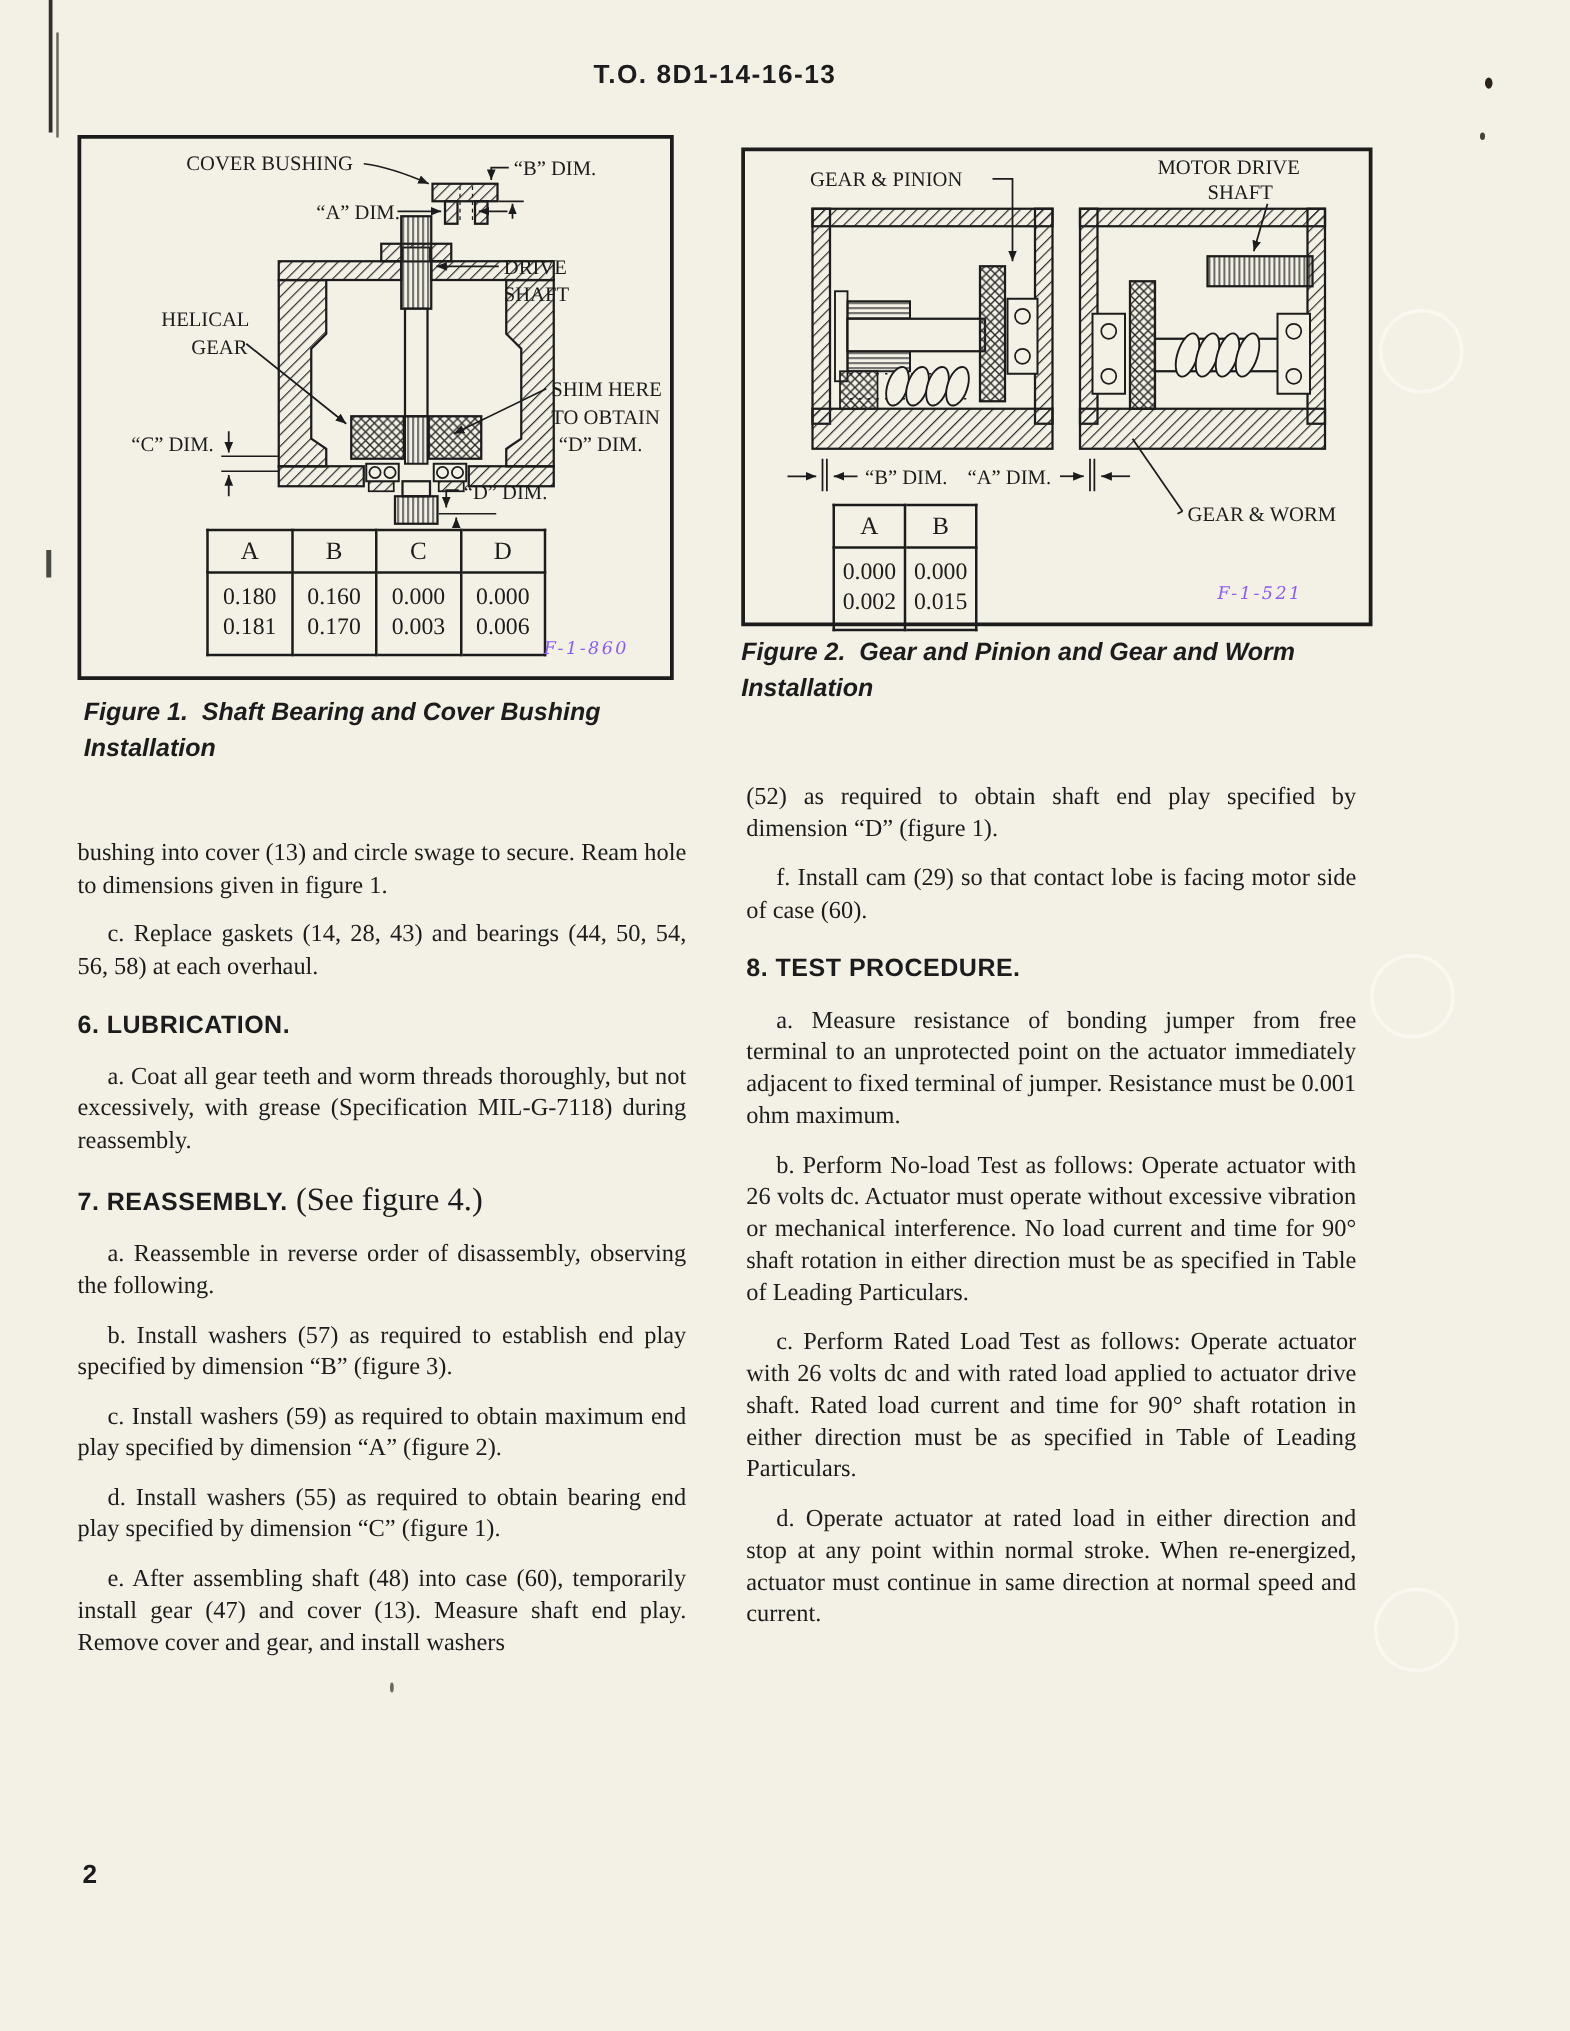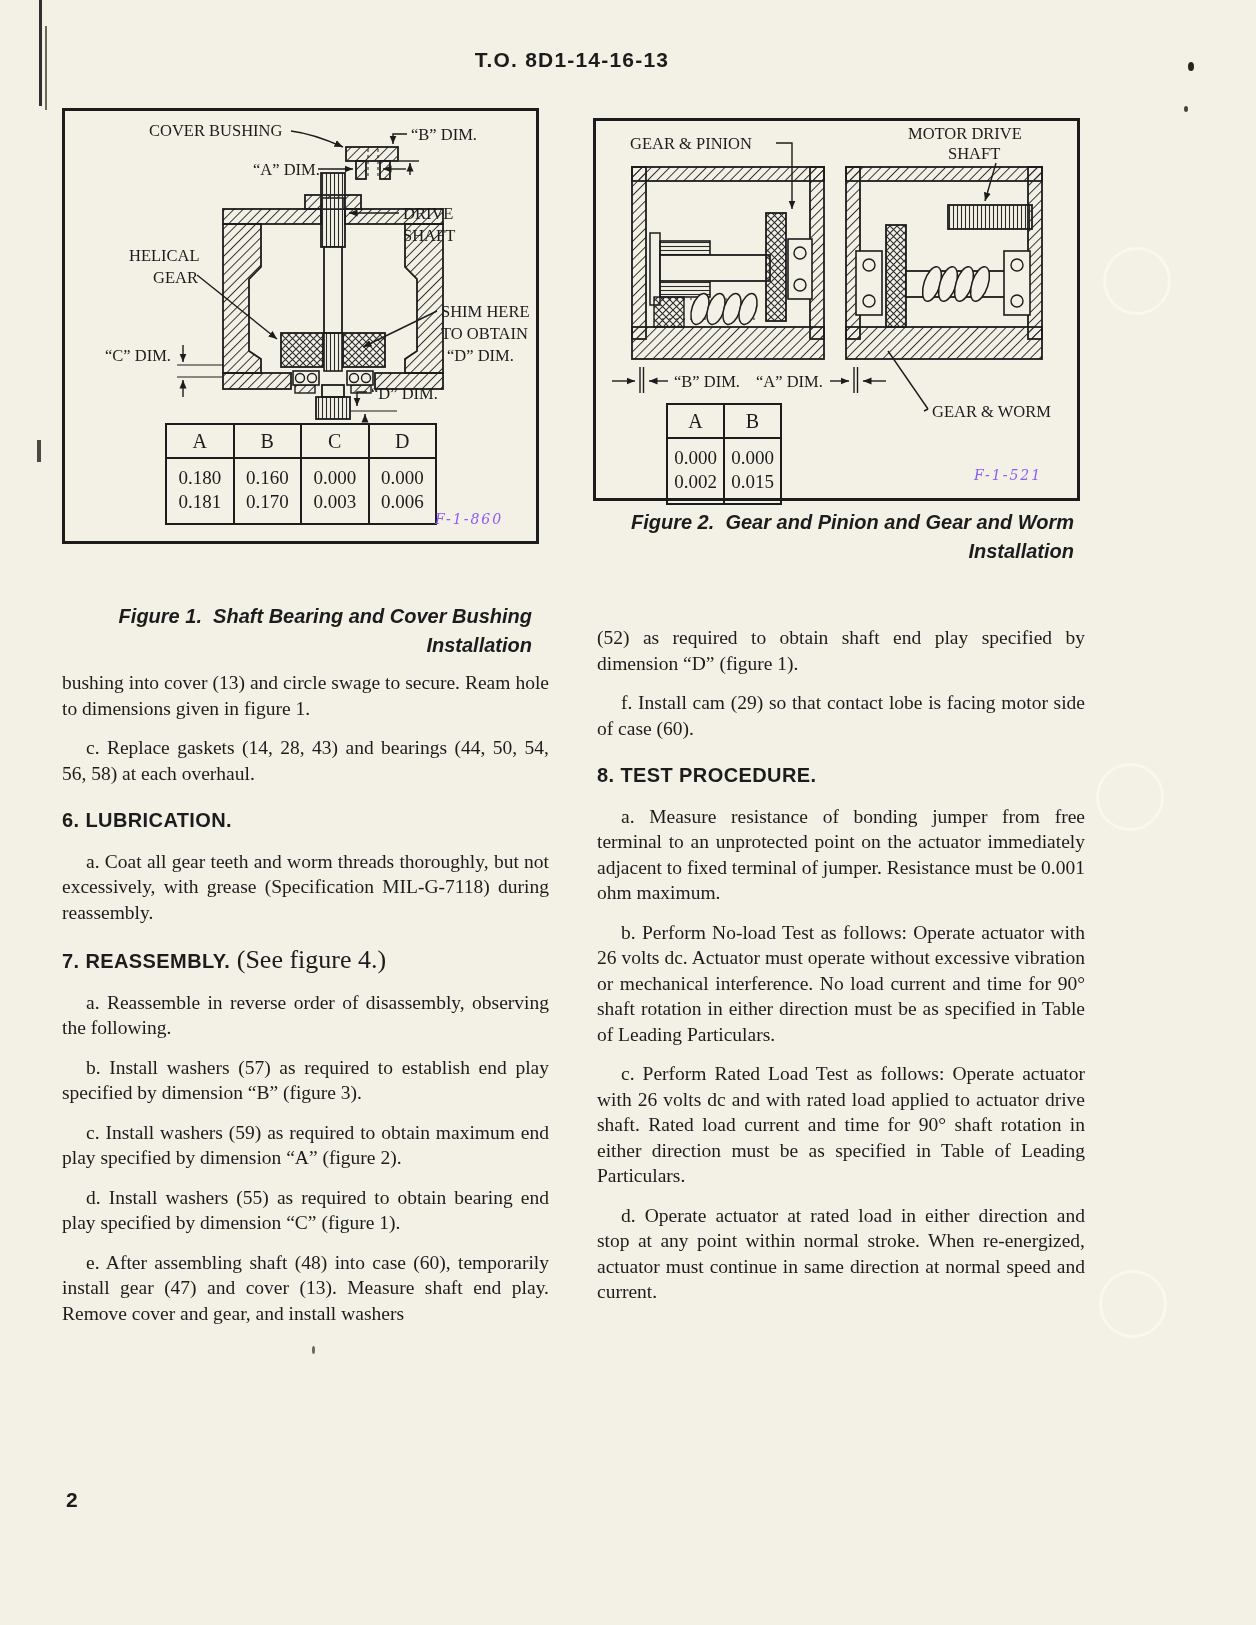"GEAR & PINION" #fig2 { padding-left: none -> 18px }
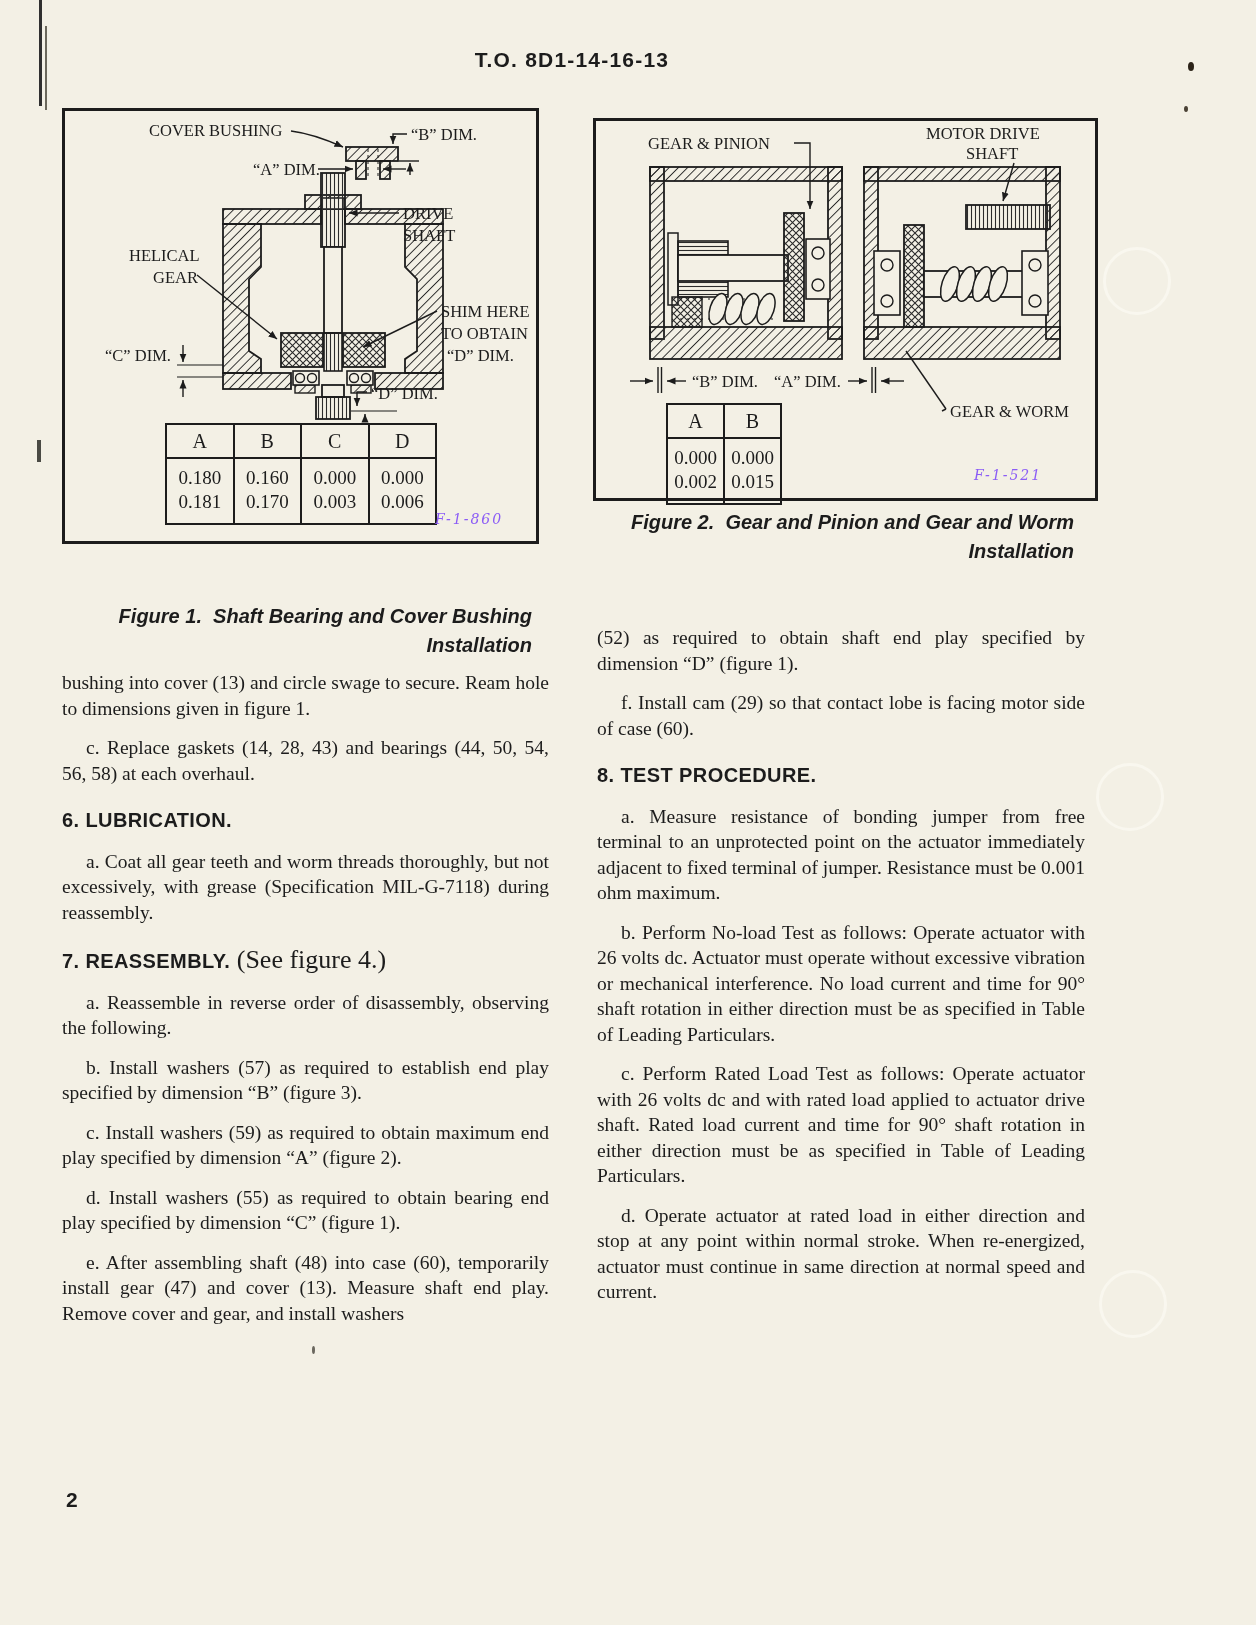"Figure 2. Gear and Pinion" .caption { text-align: right -> left }
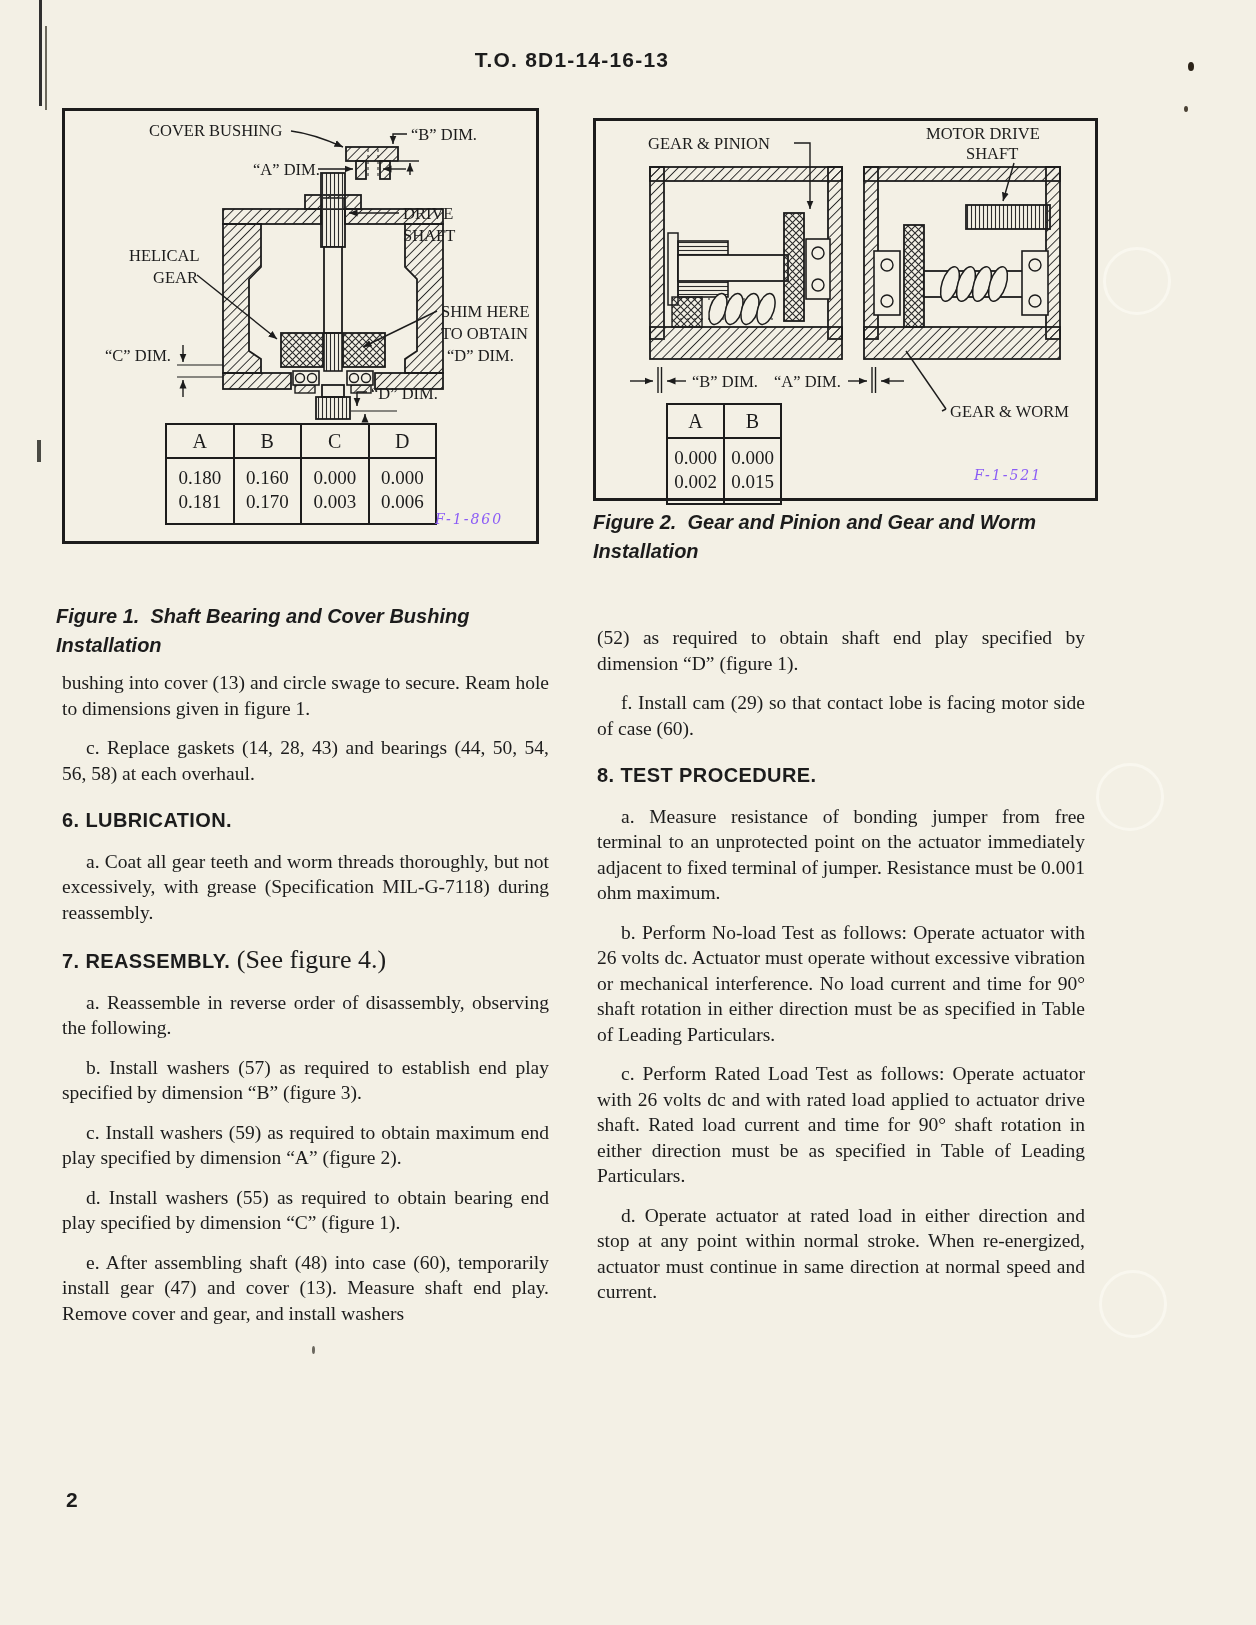"Figure 1. Shaft Bearing and" #cap1 { left: 56px -> 67px; margin-top: 46px -> none }
